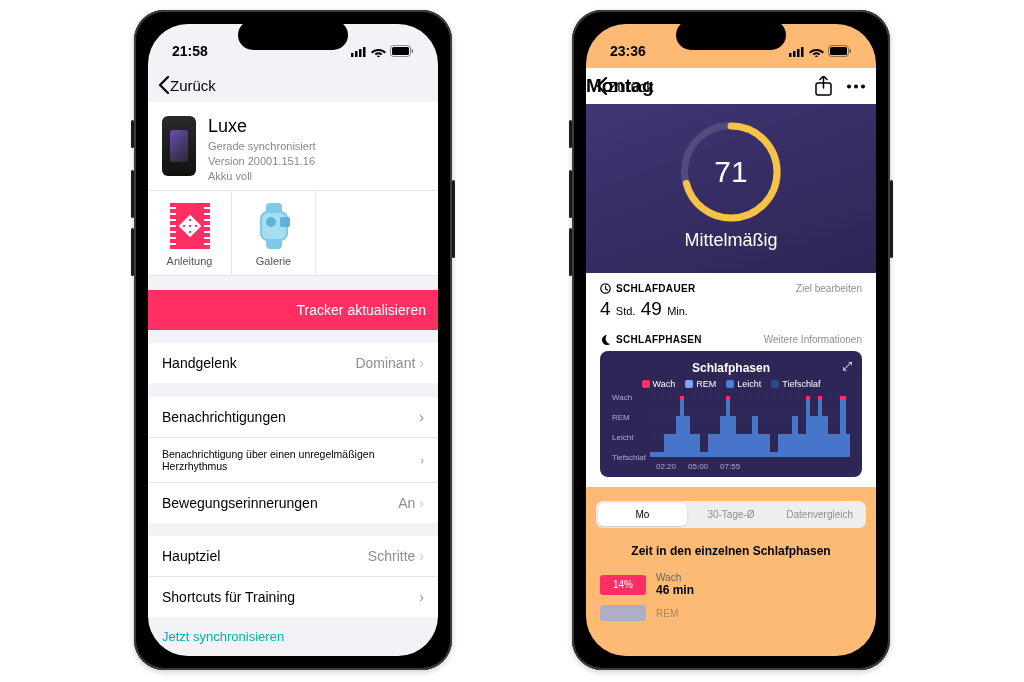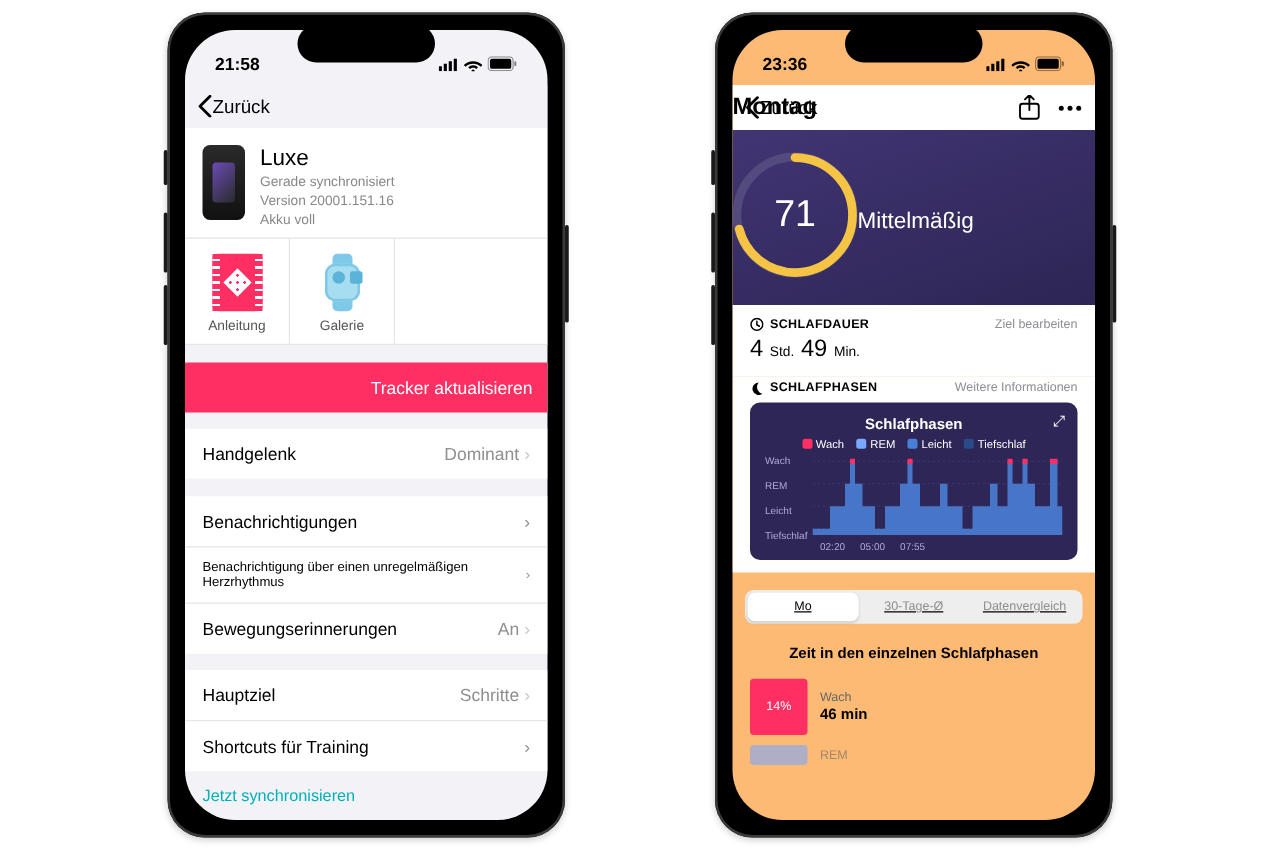"71" .hero { flex-direction: row -> column }
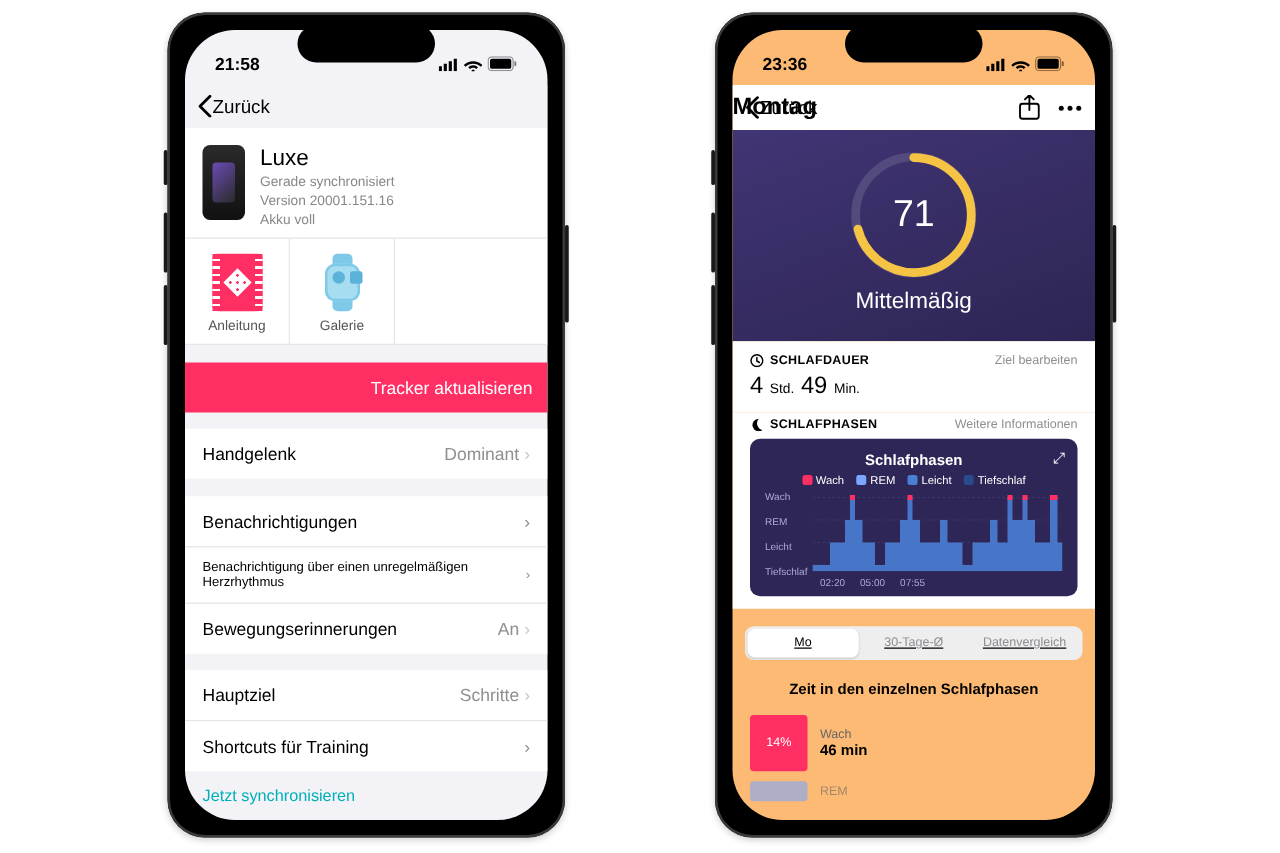"Mo" .seg { text-decoration: underline -> none }
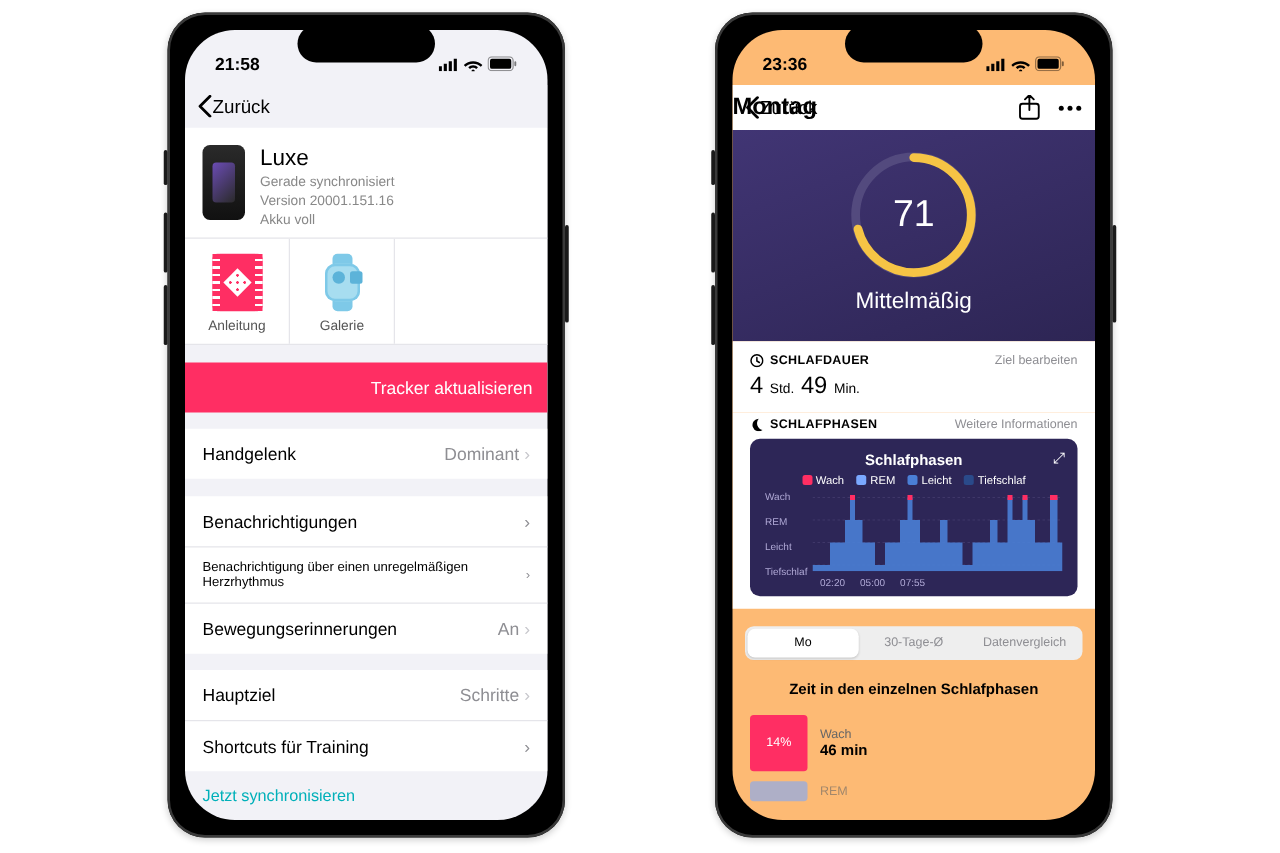"14%" .phase-pill { height: 45px -> 20px }
